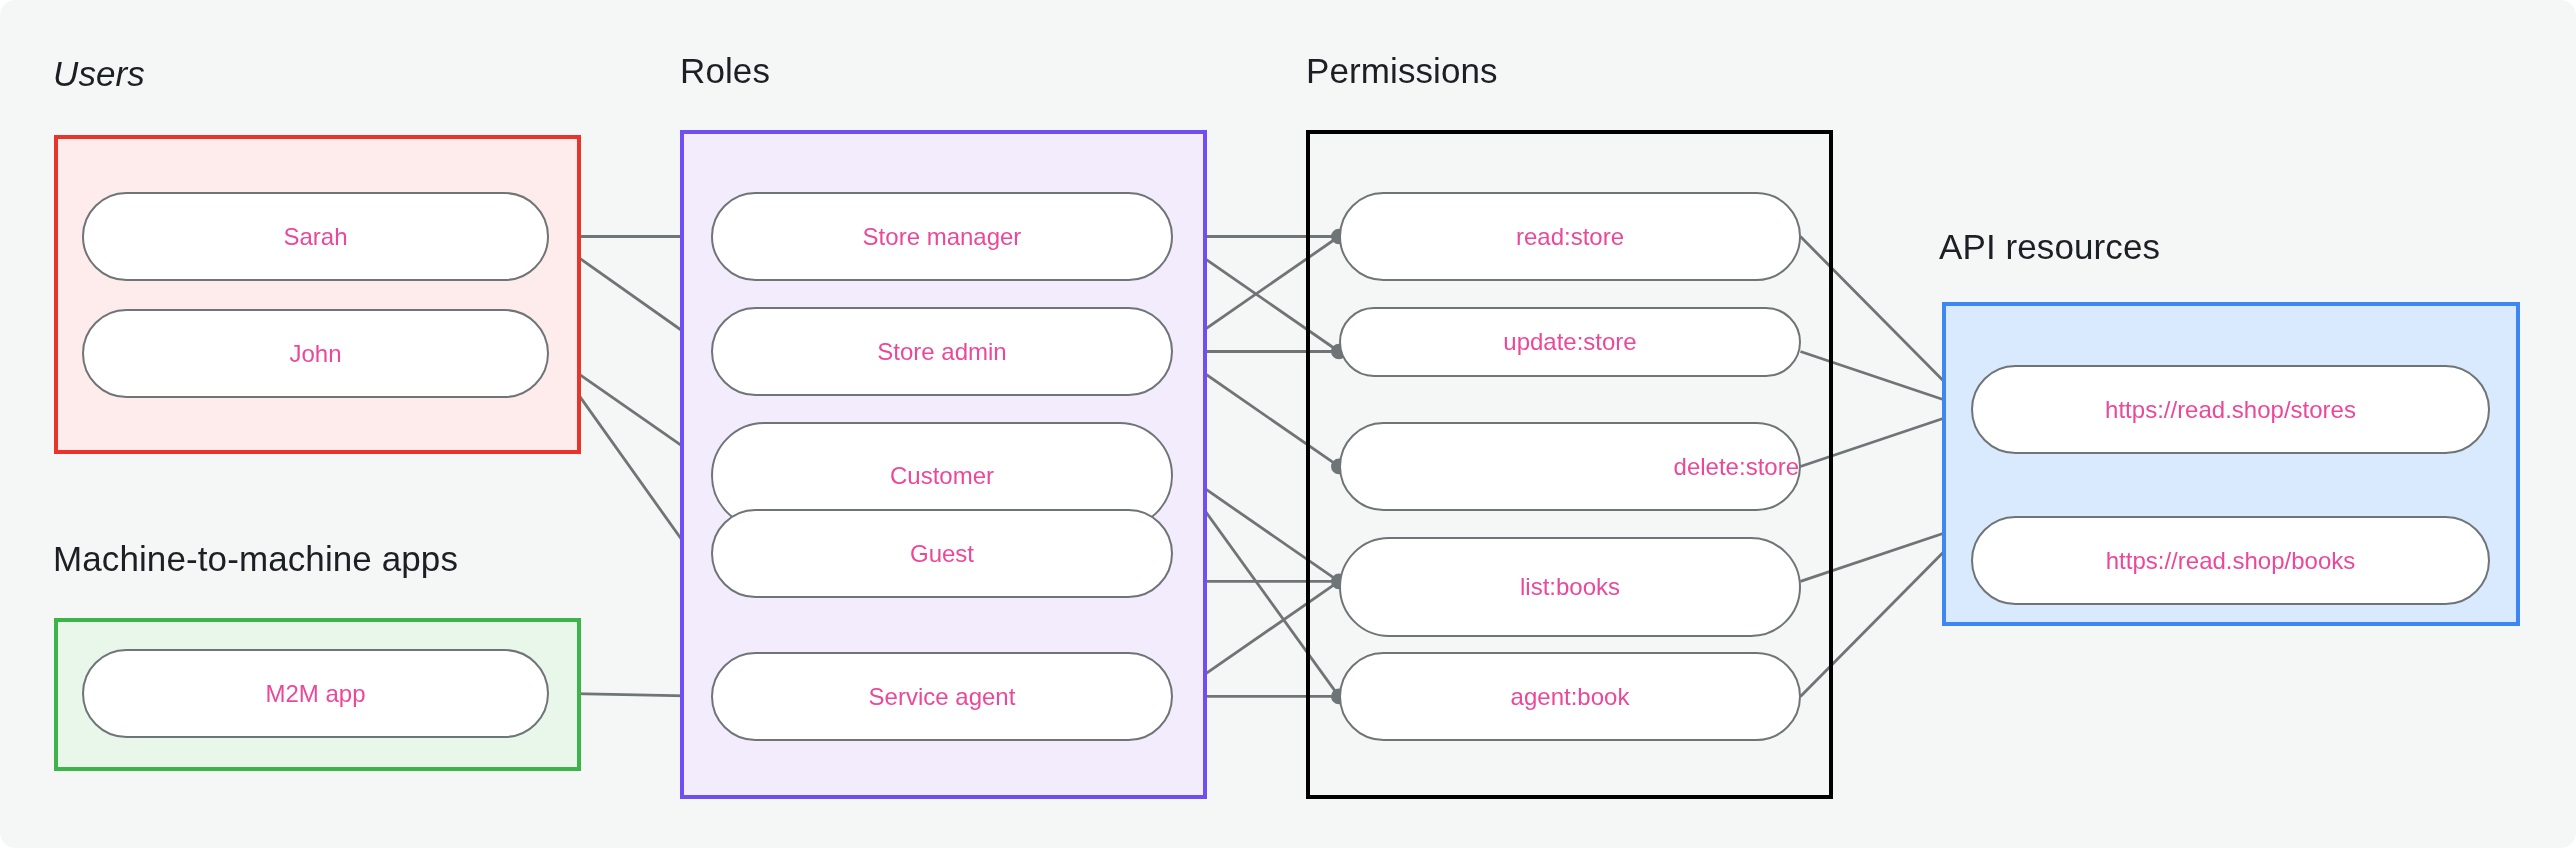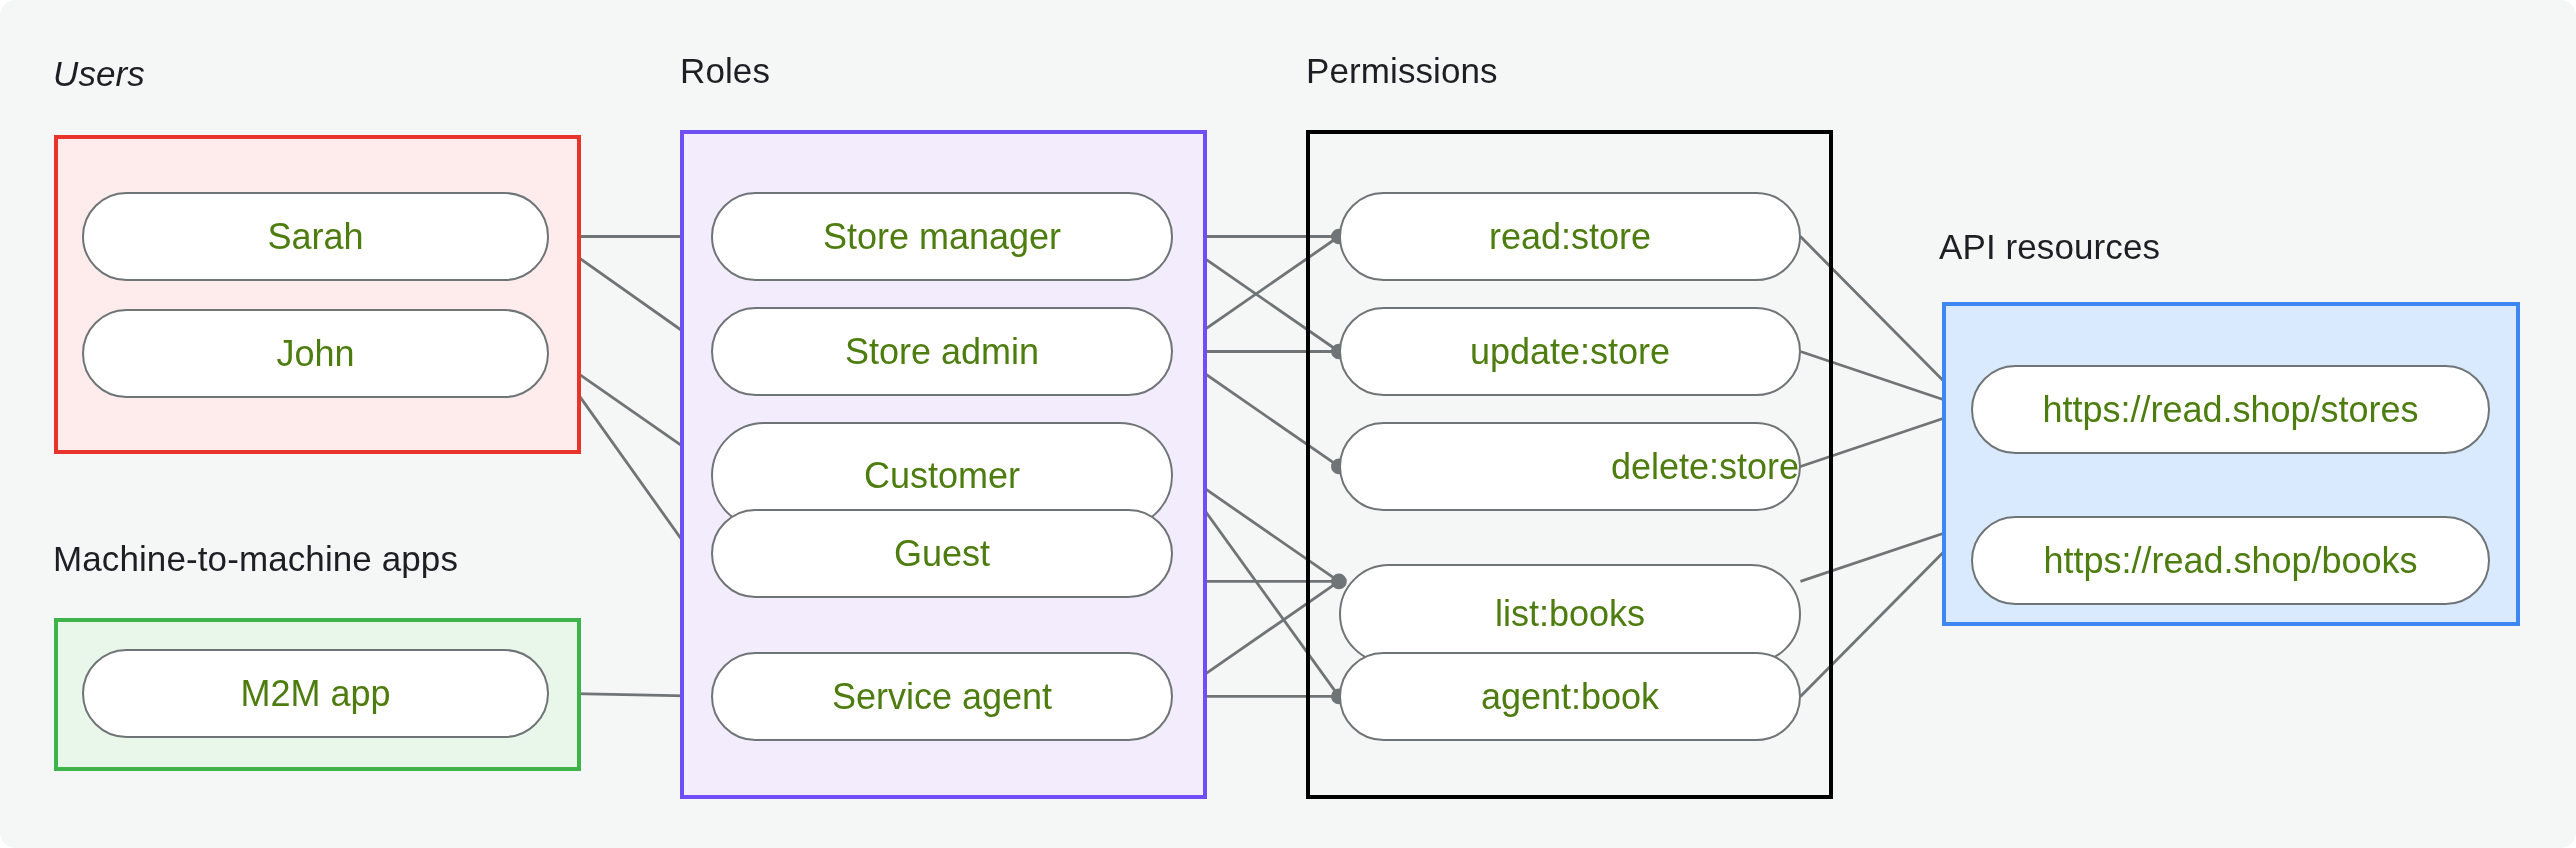"Sarah" .pill { color: #4d7c0f -> #ec4899; font-size: 36px -> 24px }
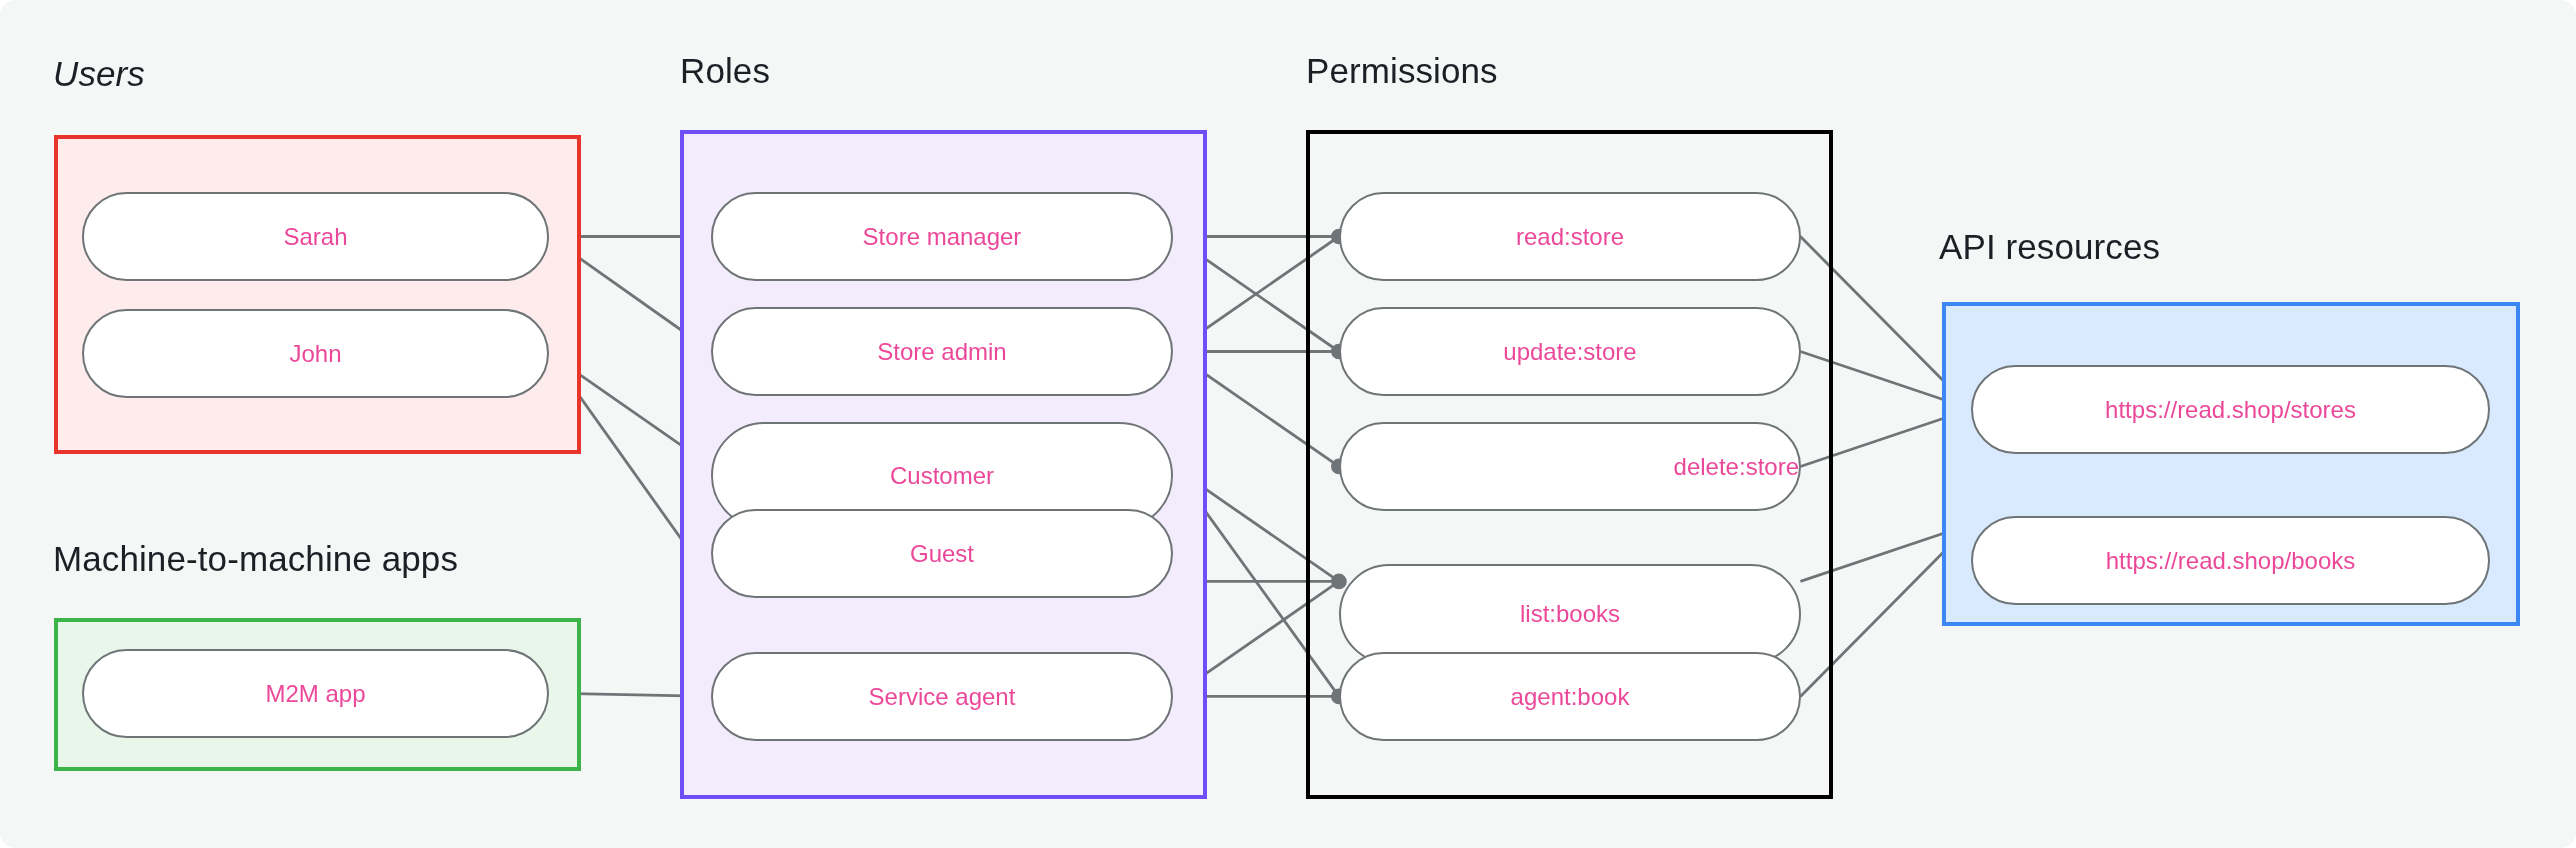"update:store" div.pill { height: 89px -> 70px }
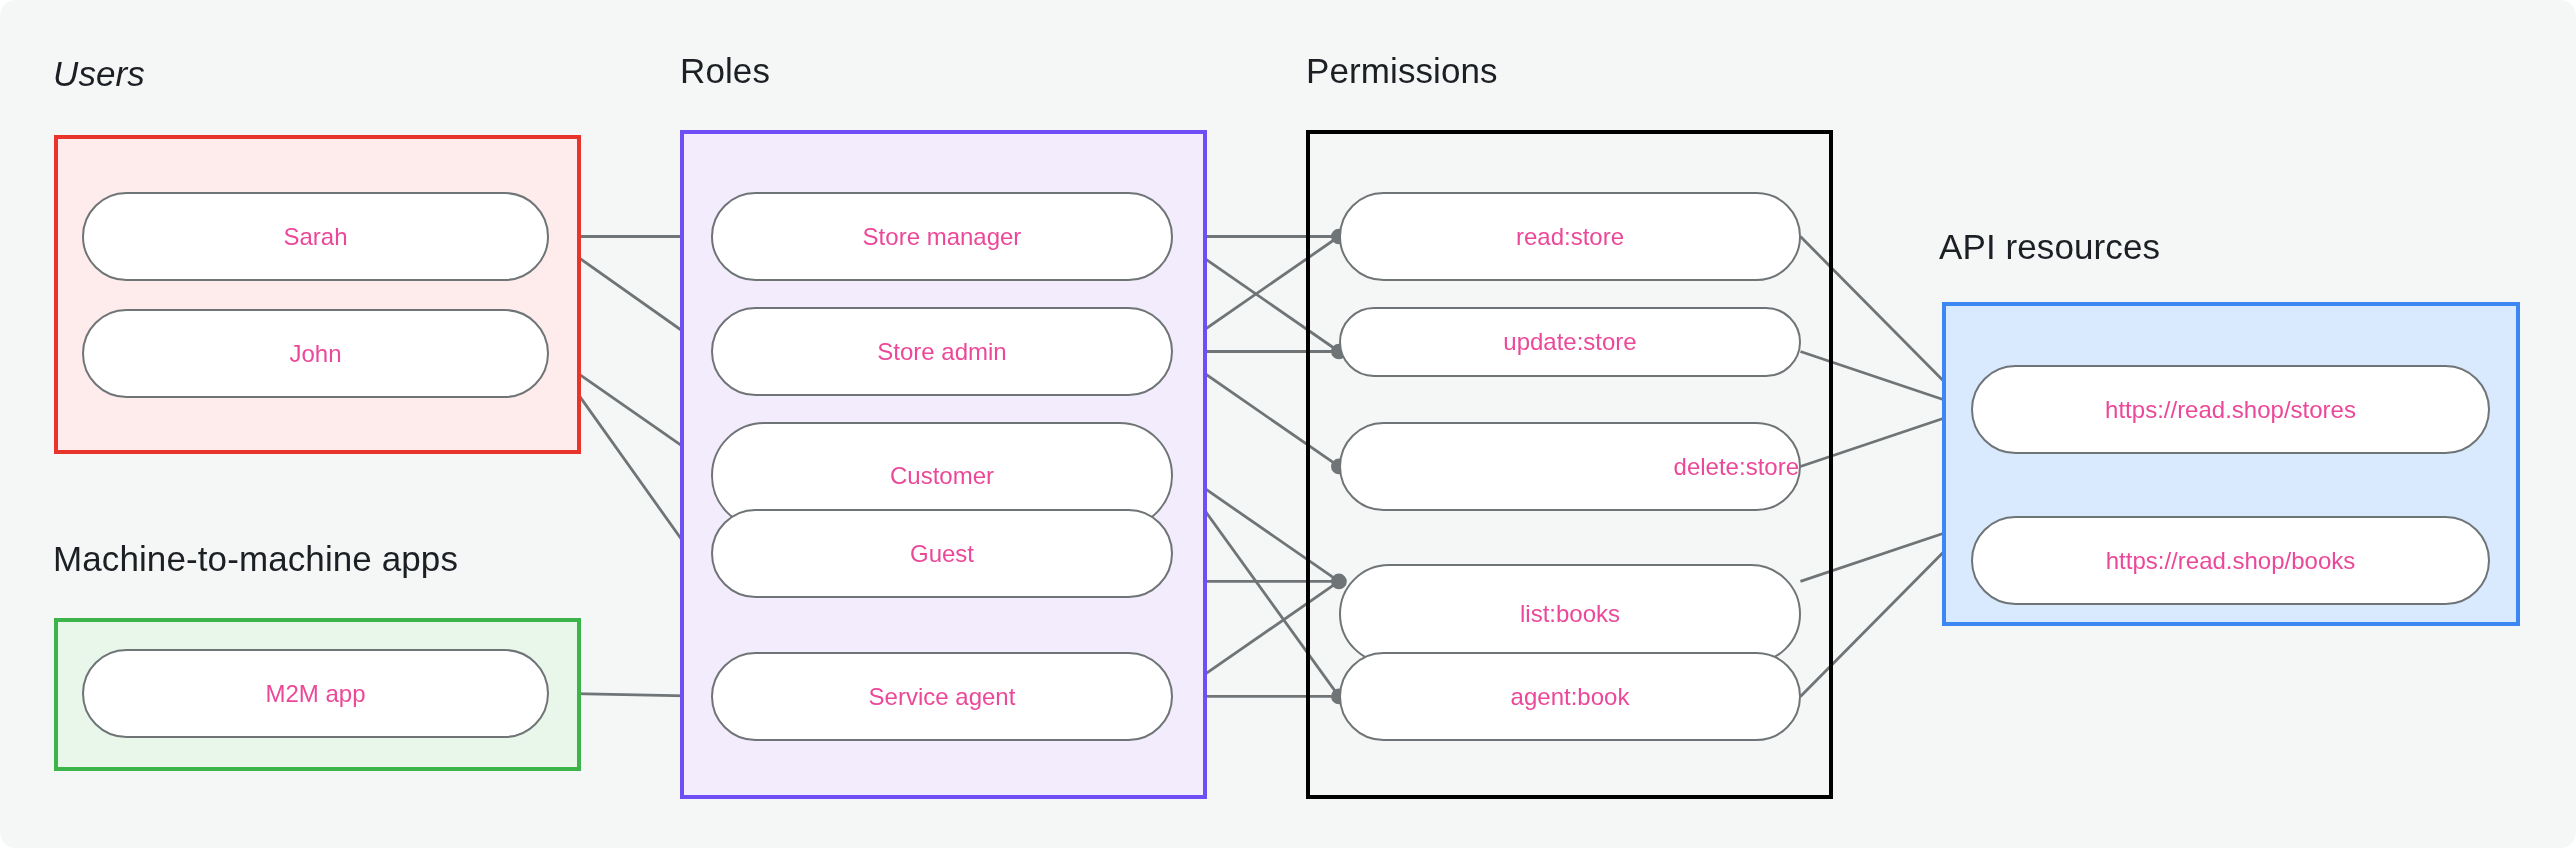"list:books" div.pill { margin-top: 27px -> none }
